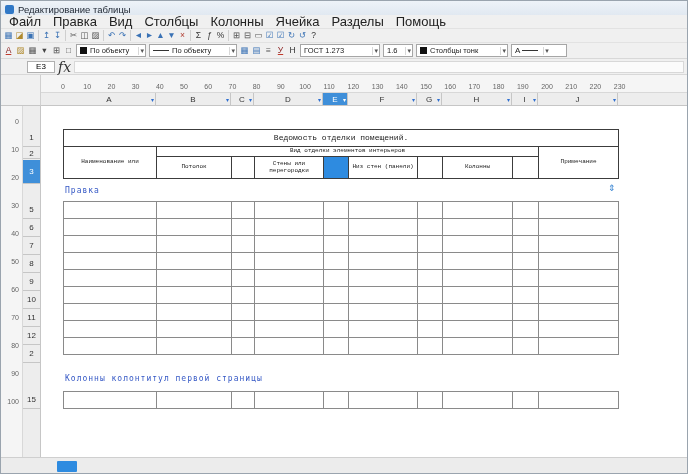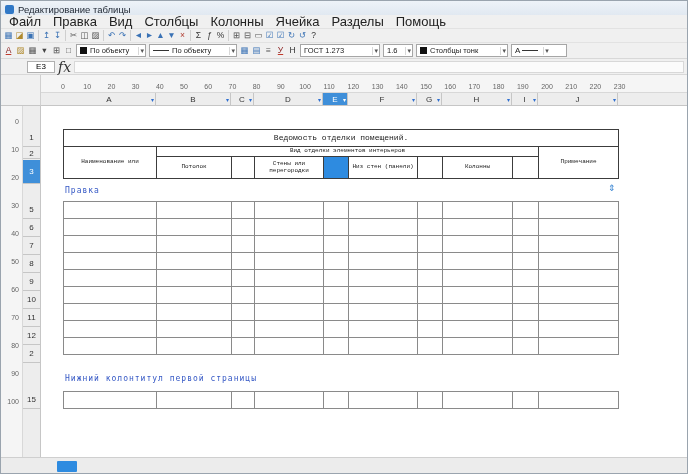"Нижний колонтитул первой страницы" div.sec-label { text: Нижний -> Колонны }
